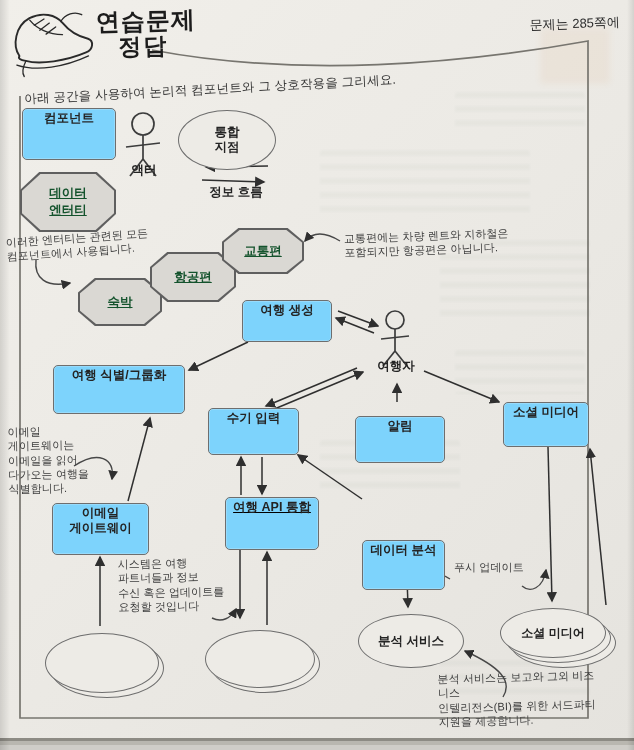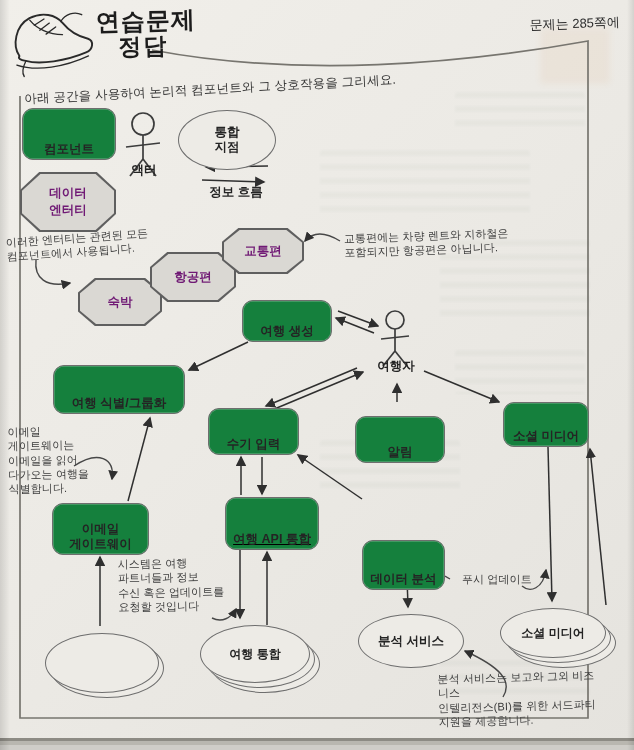"컴포넌트" .comp { align-items: flex-end -> flex-start; background: #15803d -> #7dd3fc; border-radius: 11px -> 5px }
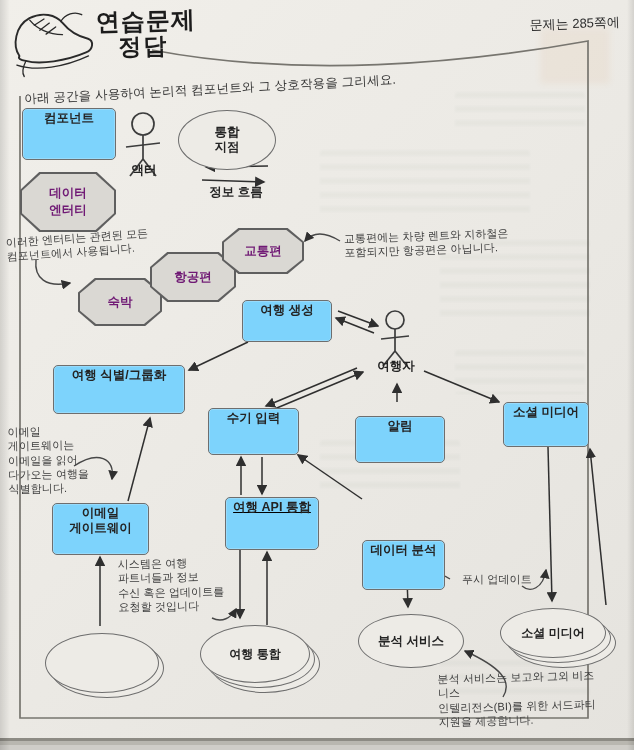"데이터" .octa .lbl { color: #701a75 -> #14532d; text-decoration: none -> underline }
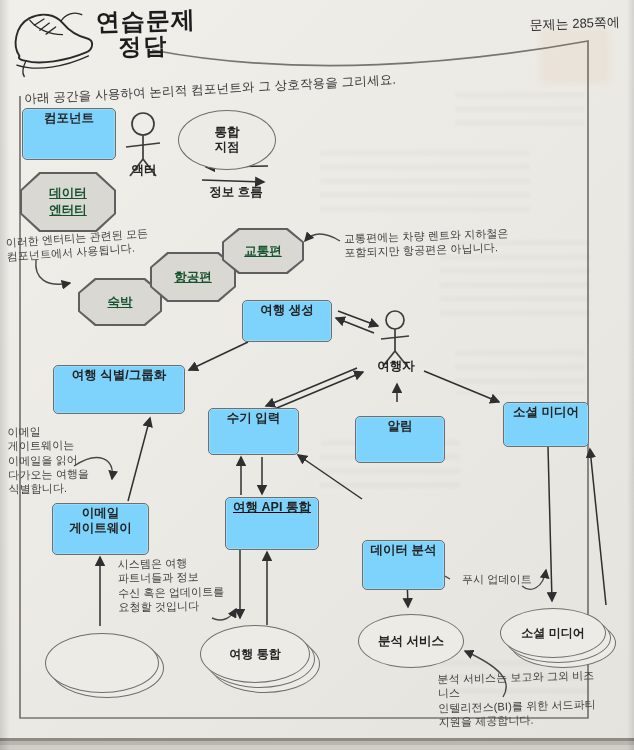"푸시 업데이트" div.note { margin-left: 8px -> none; top: 572px -> 560px }
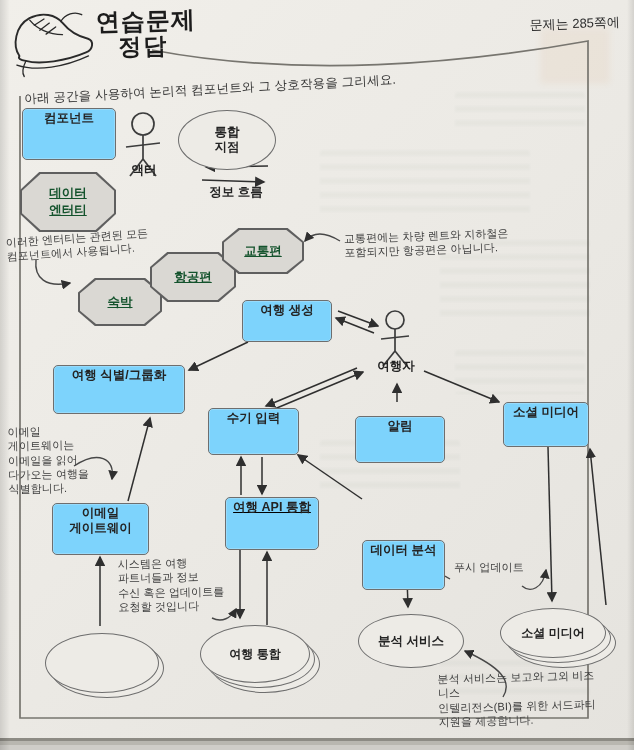"여행 통합" div.ell { html: <div> <span>여행 통합</span> </div> -> none }
